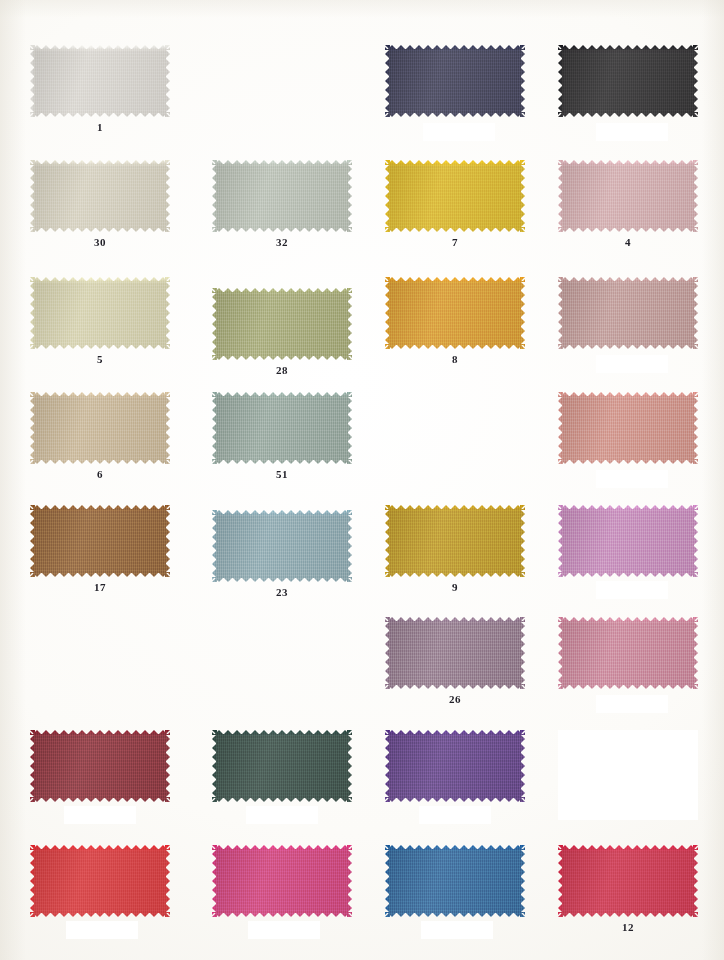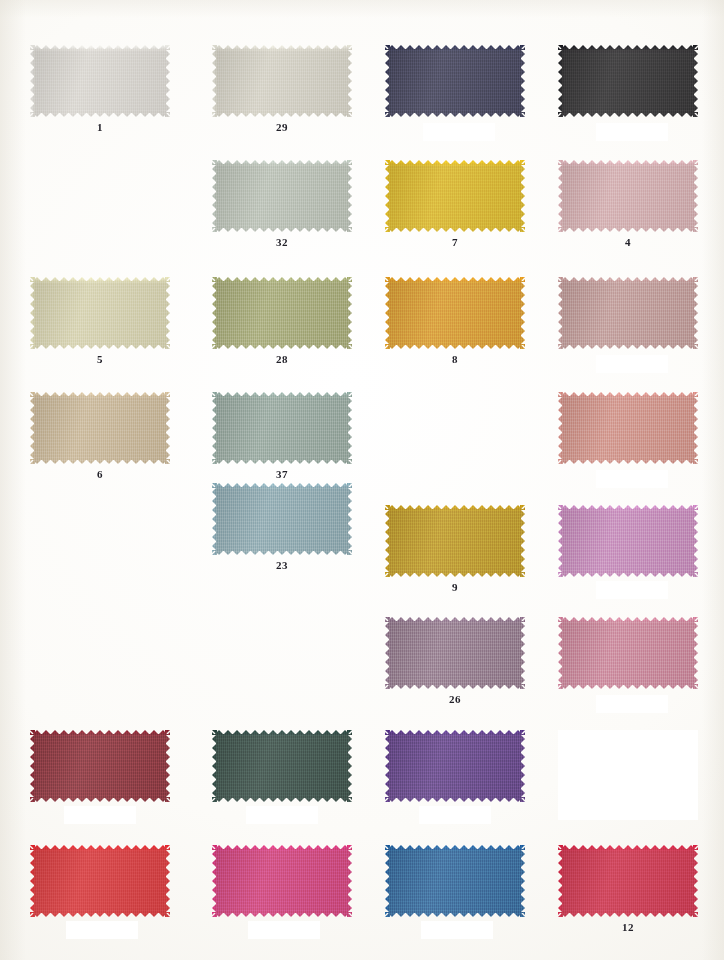"29" div.cell { html: <div> <div> <div></div> <div></div> <div></div> </div> <div>29</div> </div> -> none }
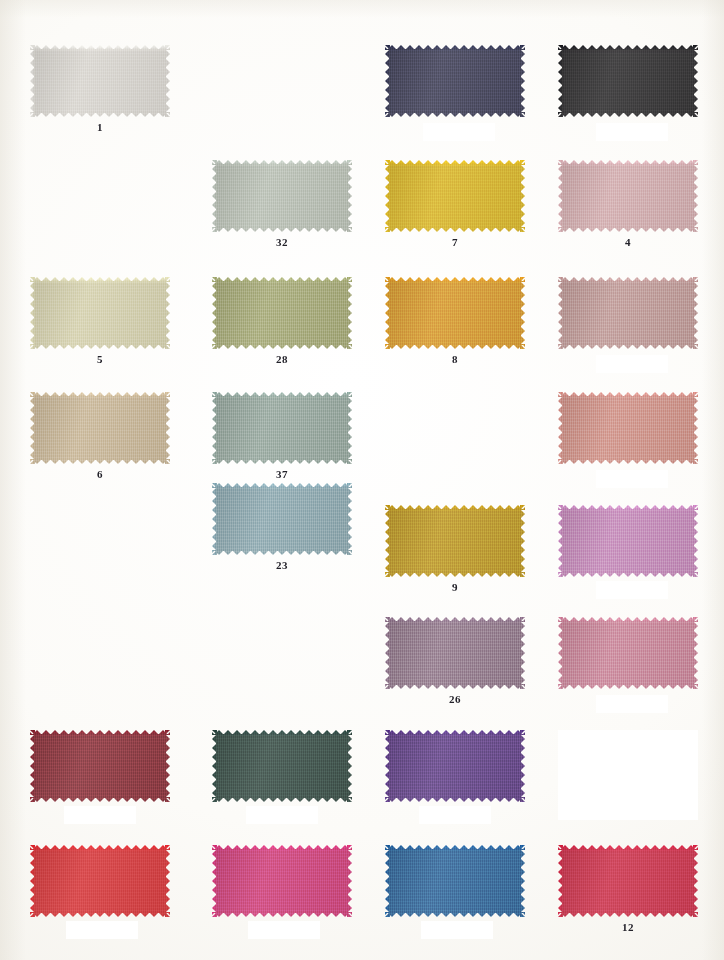"30" div.cell { html: none -> <div> <div> <div></div> <div></div> <div></div> </div> <div>30</div> </div> }
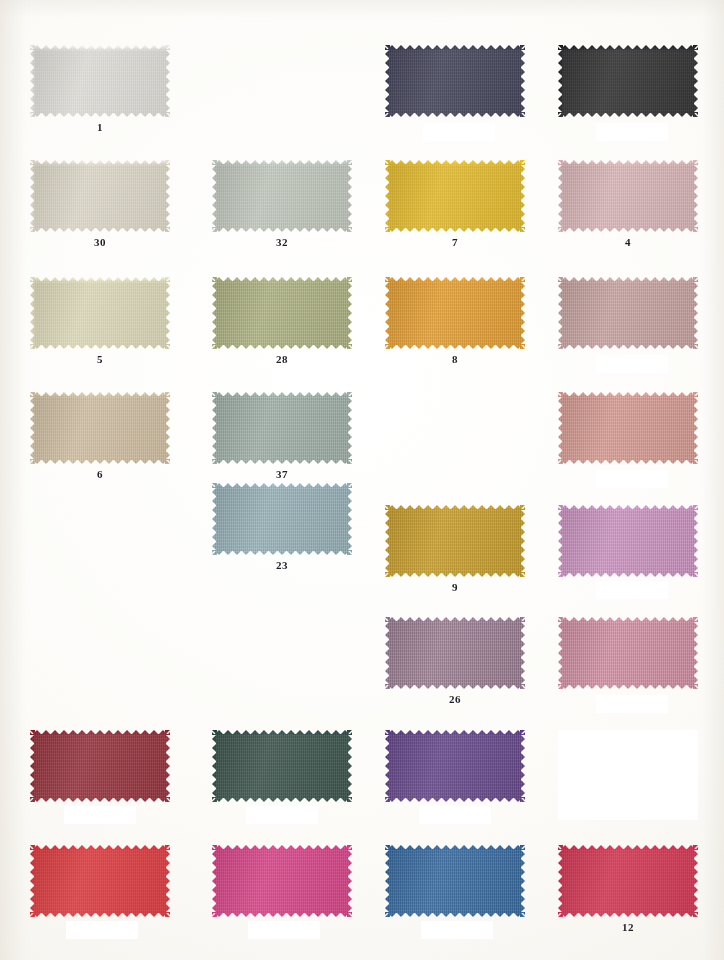"28" div.cell { top: 277px -> 288px }
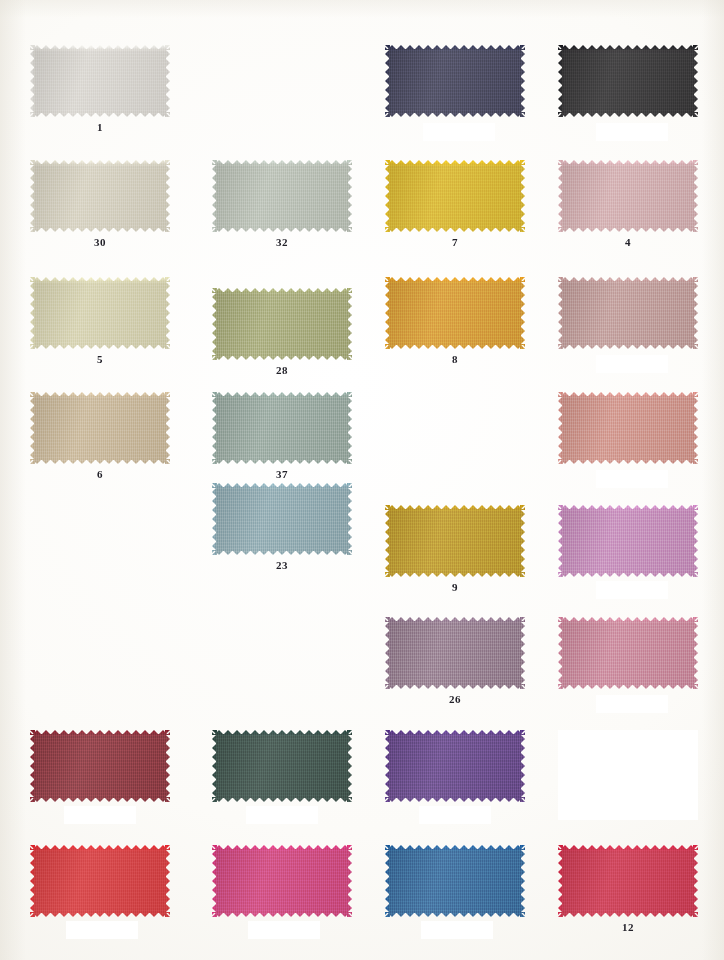"37" div.label { text: 37 -> 51 }
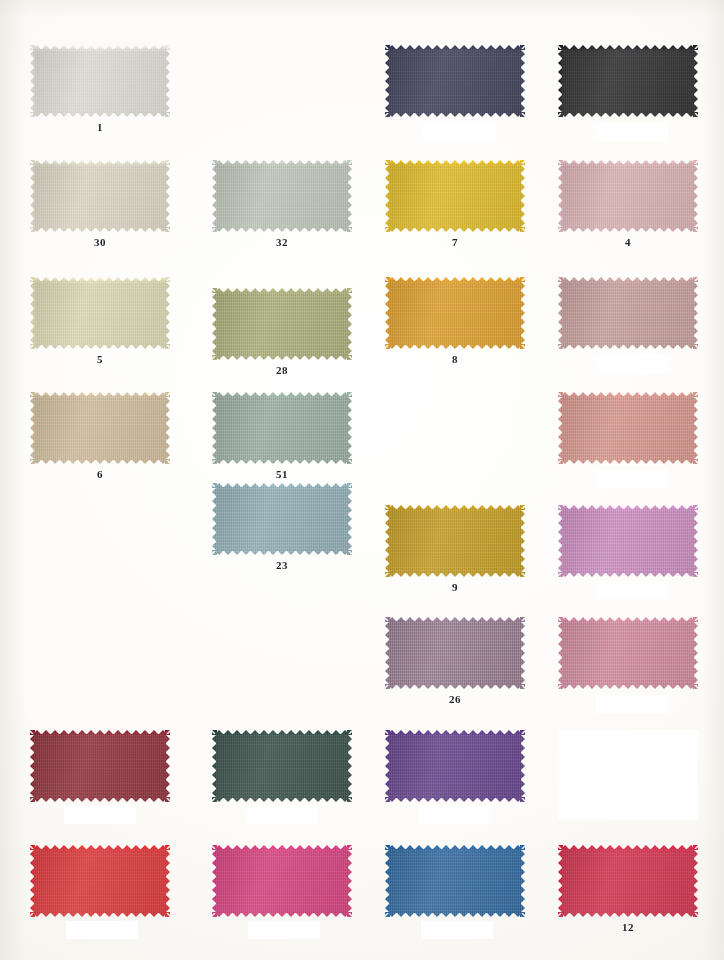"17" div.cell { html: none -> <div> <div> <div></div> <div></div> <div></div> </div> <div>17</div> </div> }
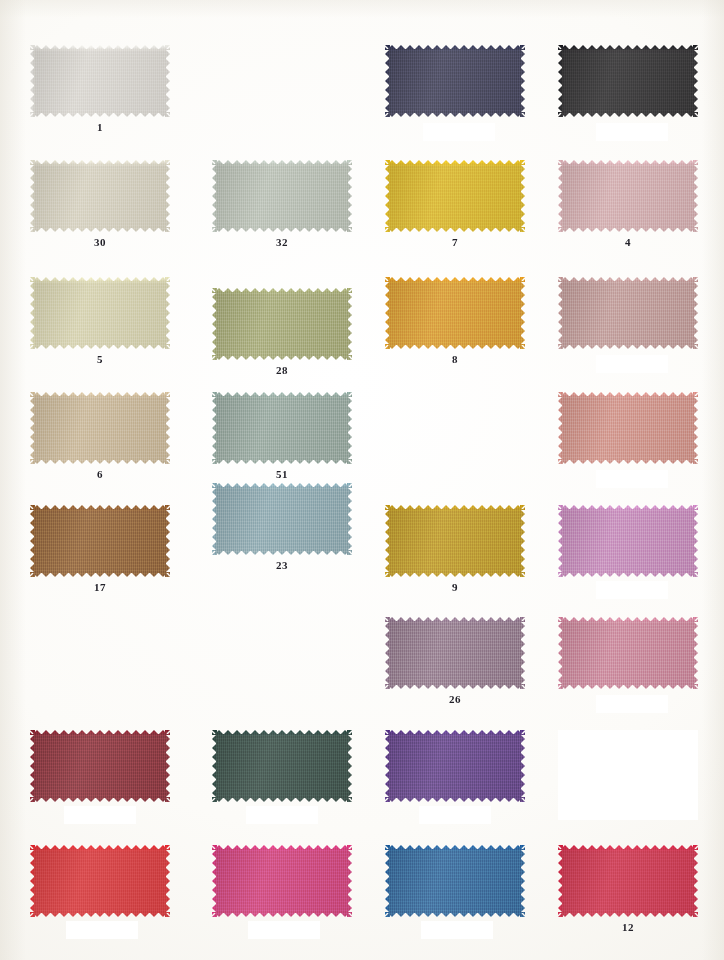"23" div.cell { top: 483px -> 510px }
